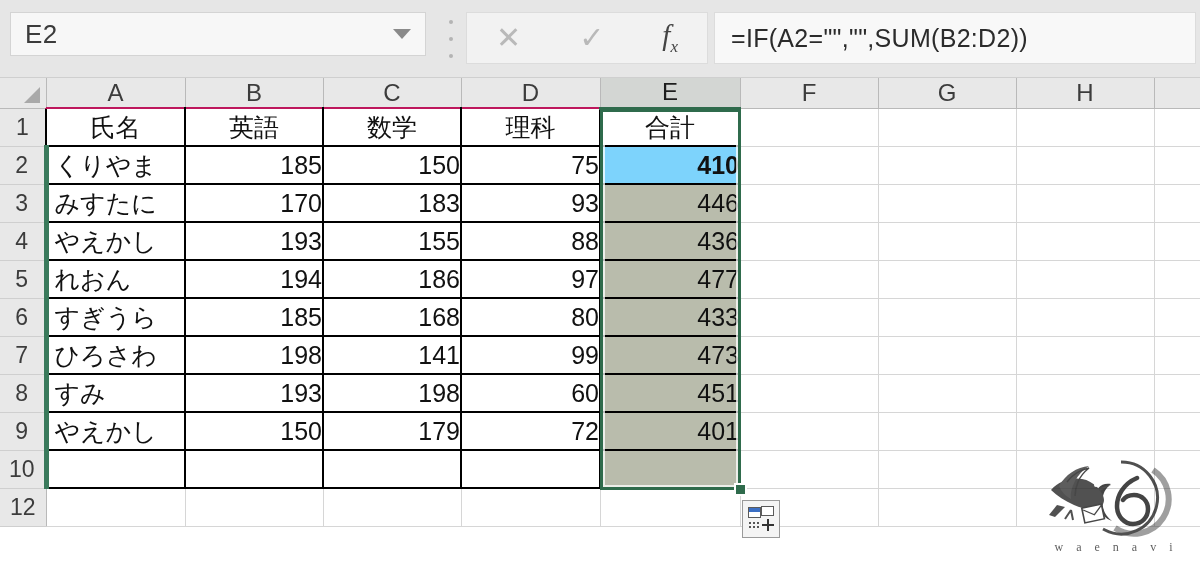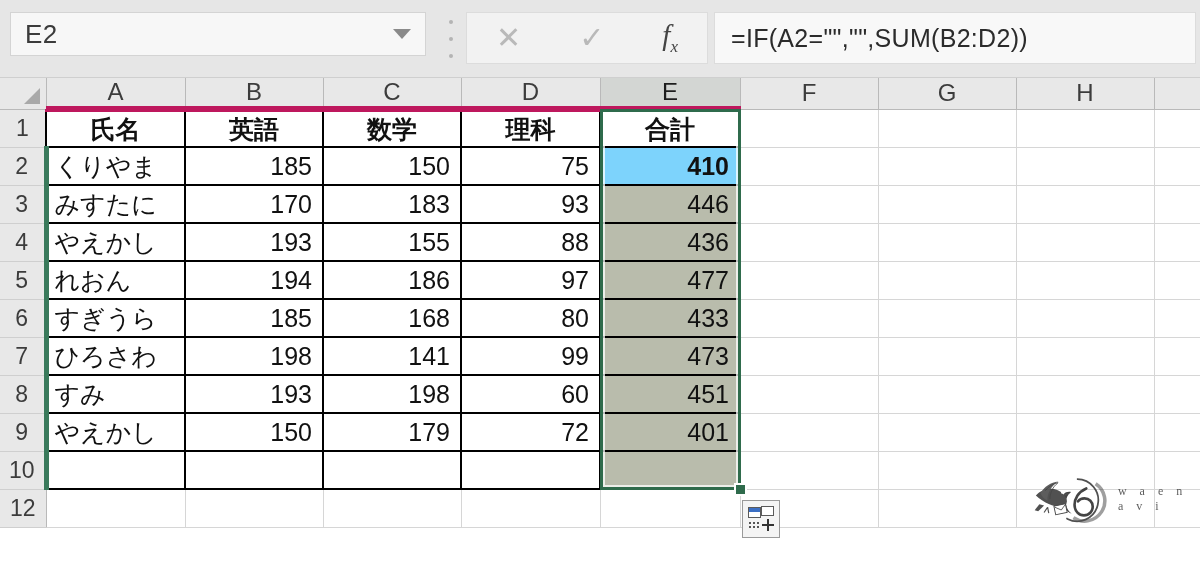"氏名" td.cell.bxt { border-top: 6px solid #be185d -> 2px solid #be185d; font-weight: bold -> none }
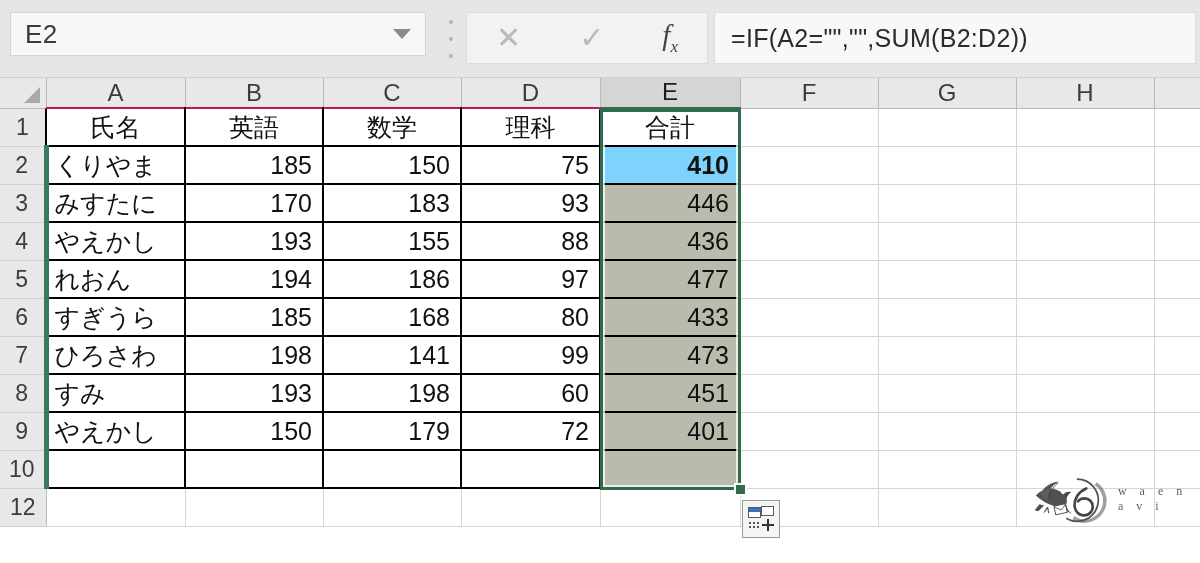"185" td.cell.right { padding-right: 10px -> none }
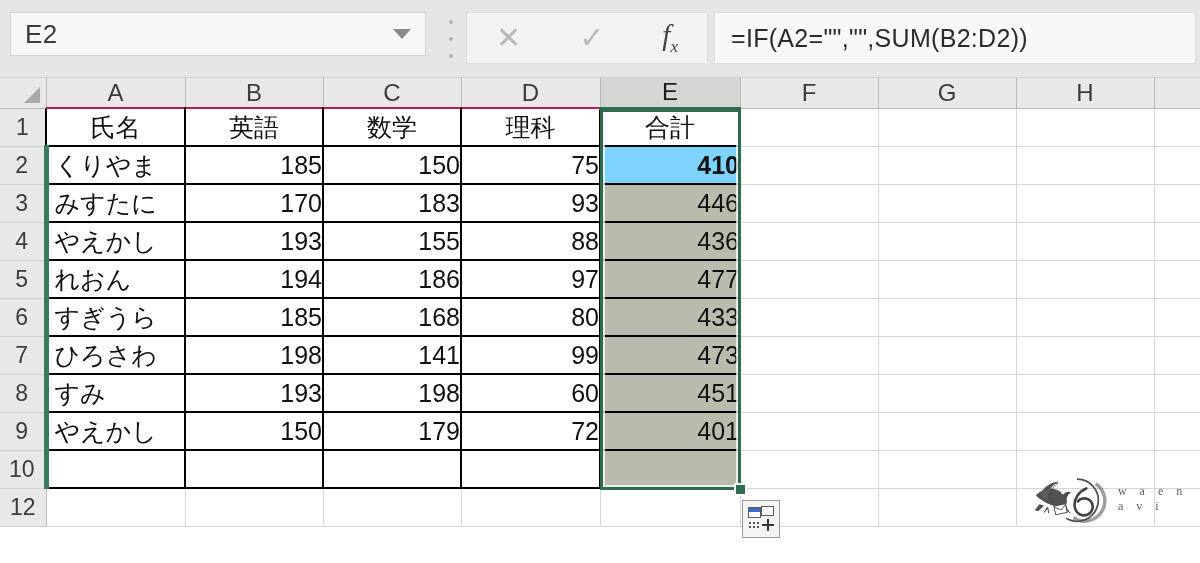"w a e n a" .watermark { flex-direction: row -> column; right: 10px -> 4px }
